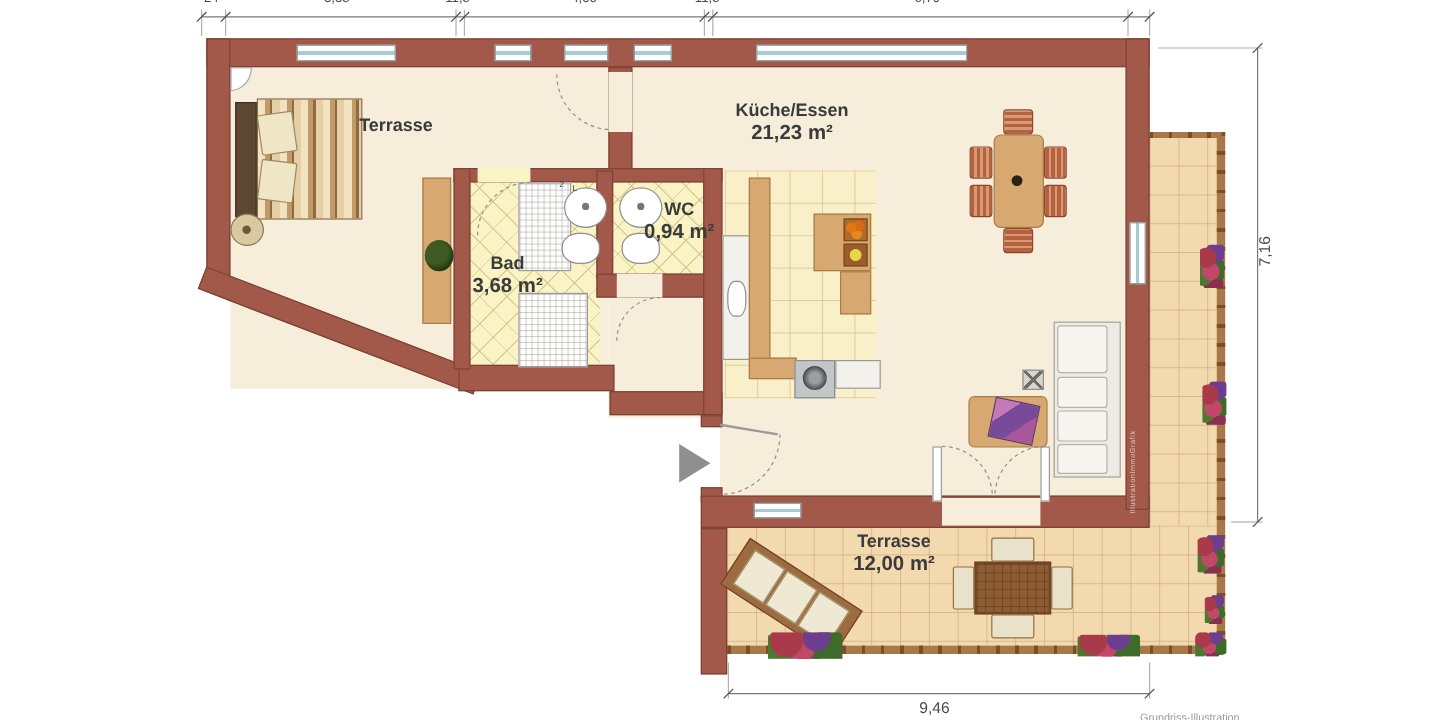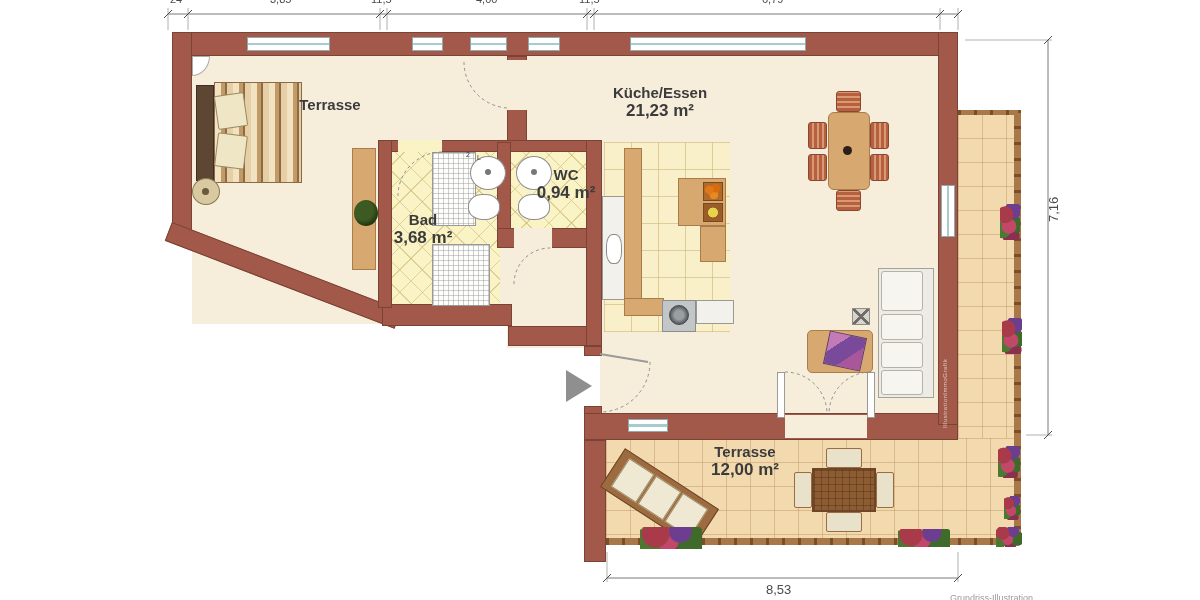"8,53" div.dim { text: 8,53 -> 9,46 }
